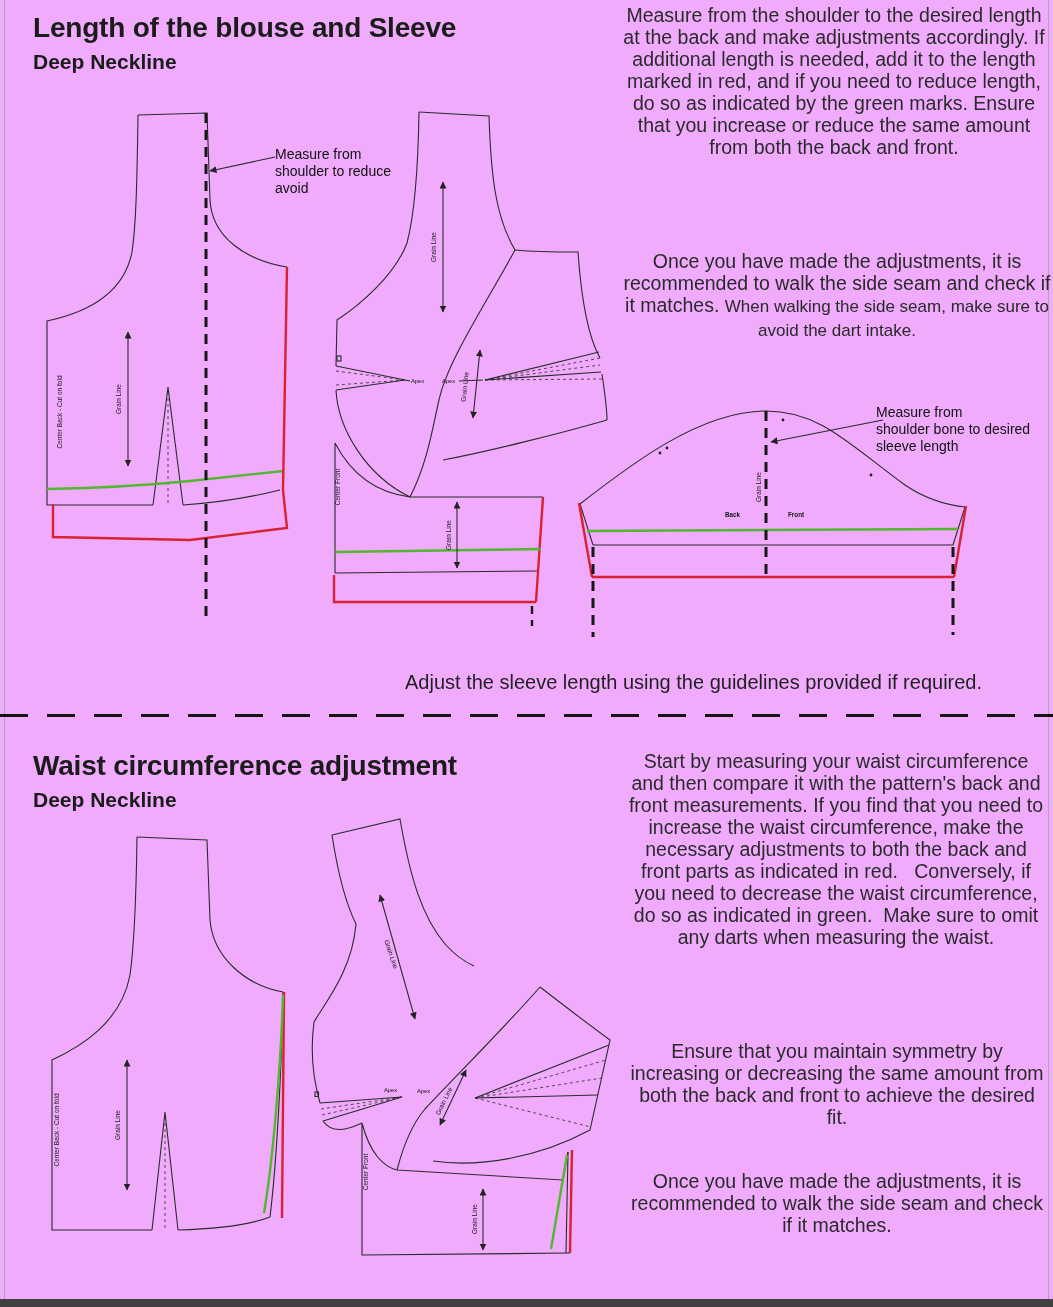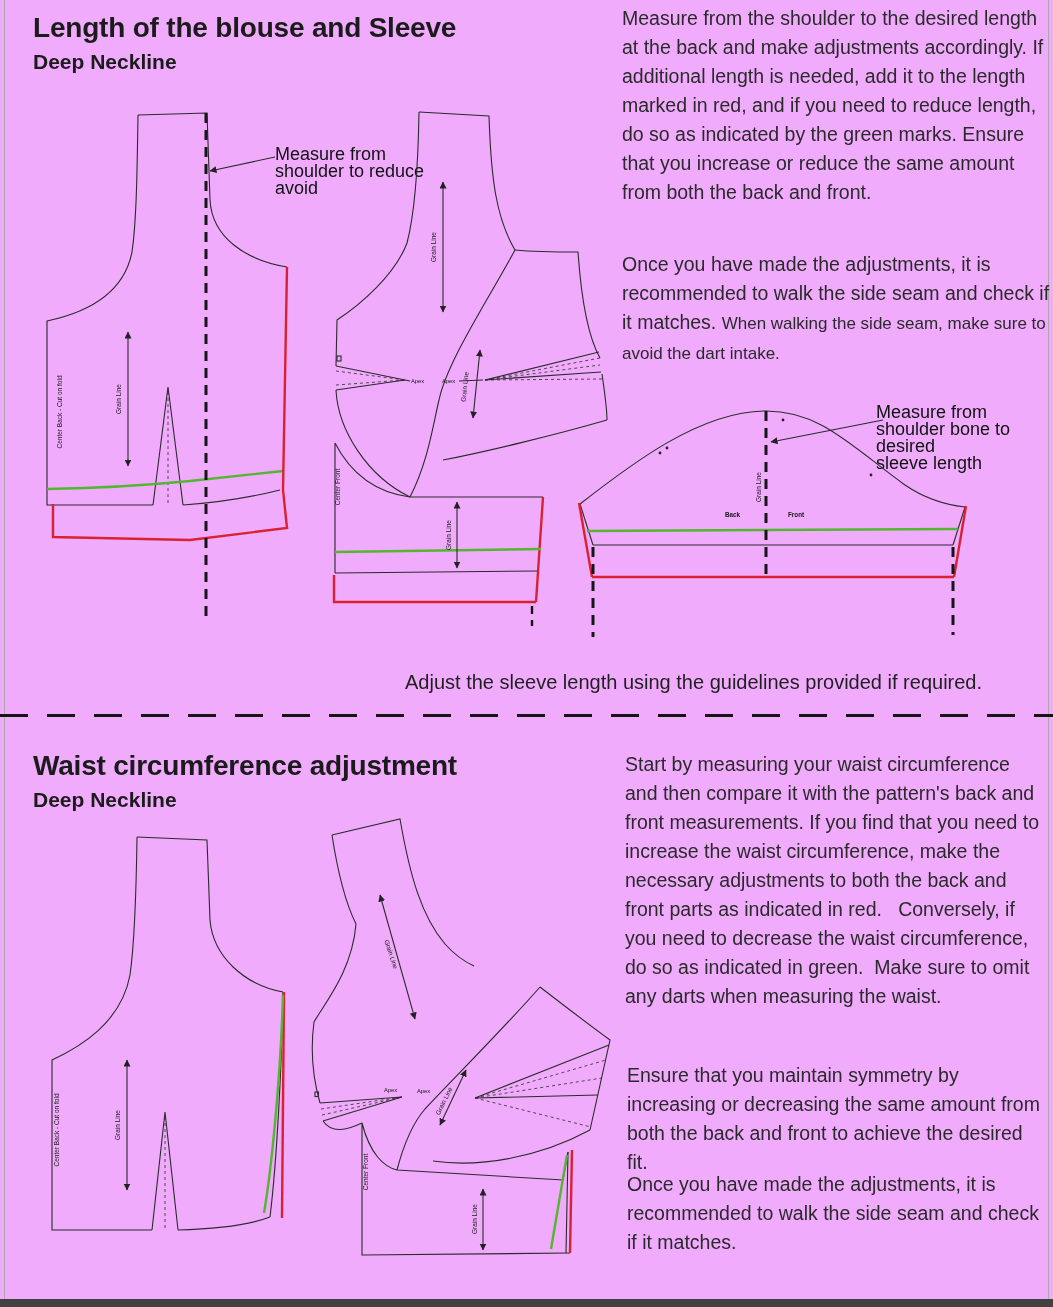"Measure from the shoulder to" .body-text { line-height: 29px -> 22px; text-align: none -> center }
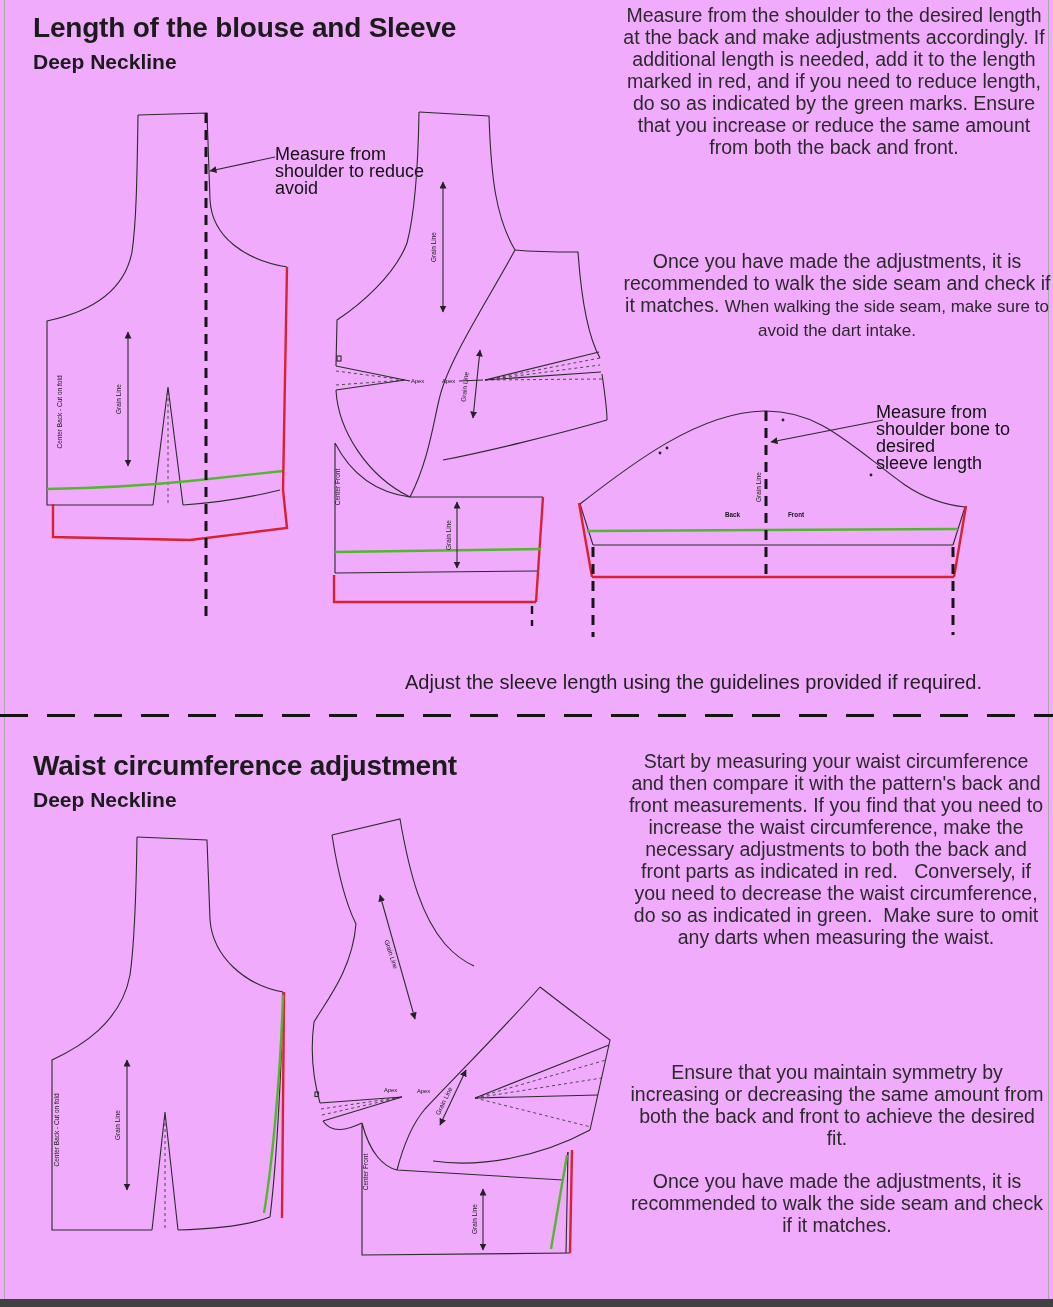"Measure from" .ann { font-size: 18px -> 14px }
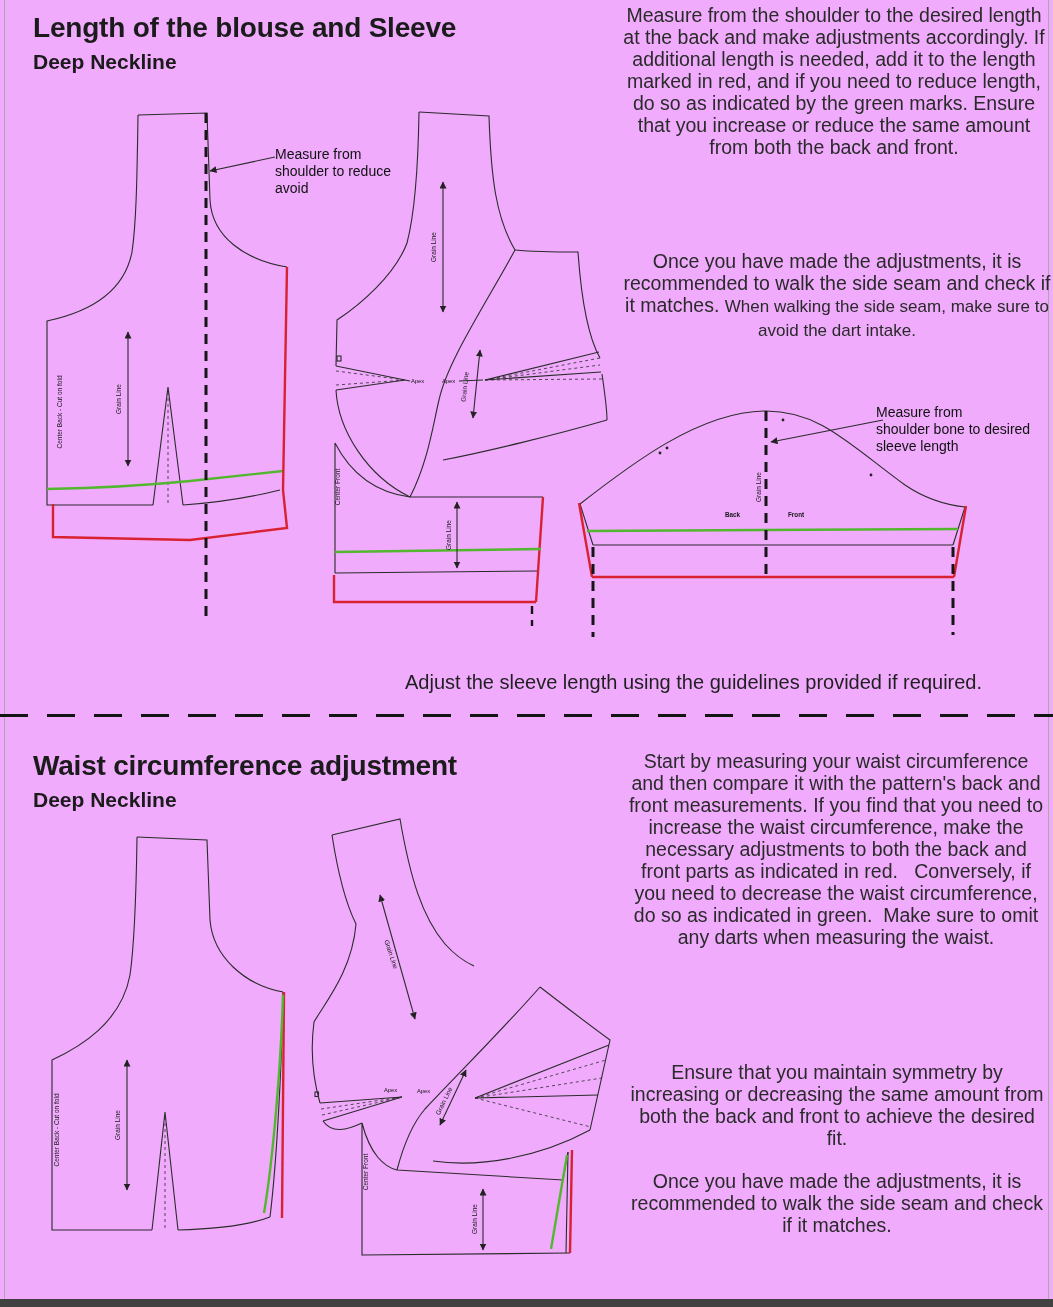"Ensure that you maintain symmetry" p.body-text { margin-top: 21px -> none }
